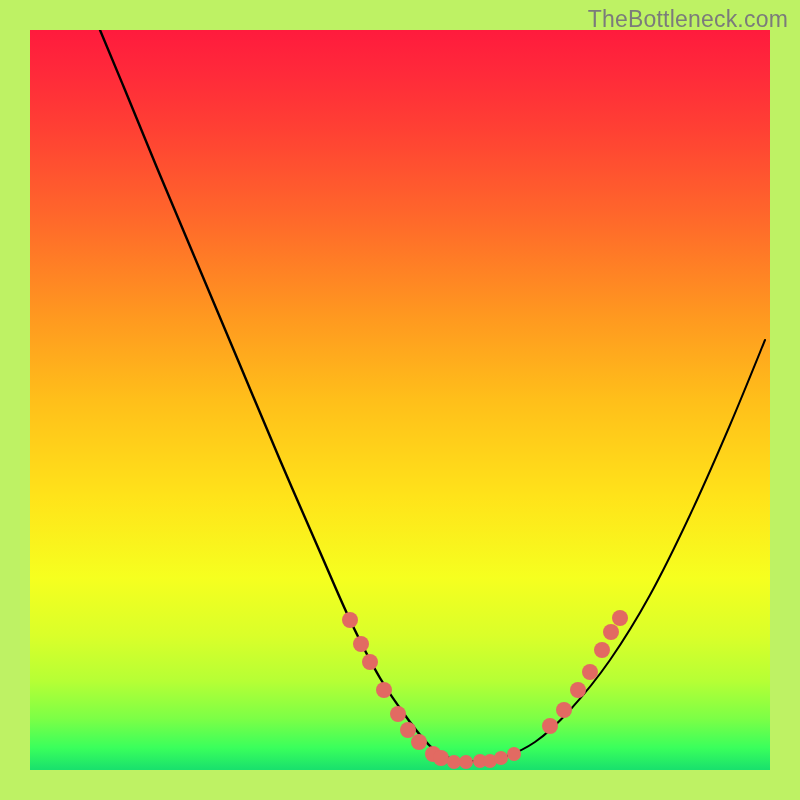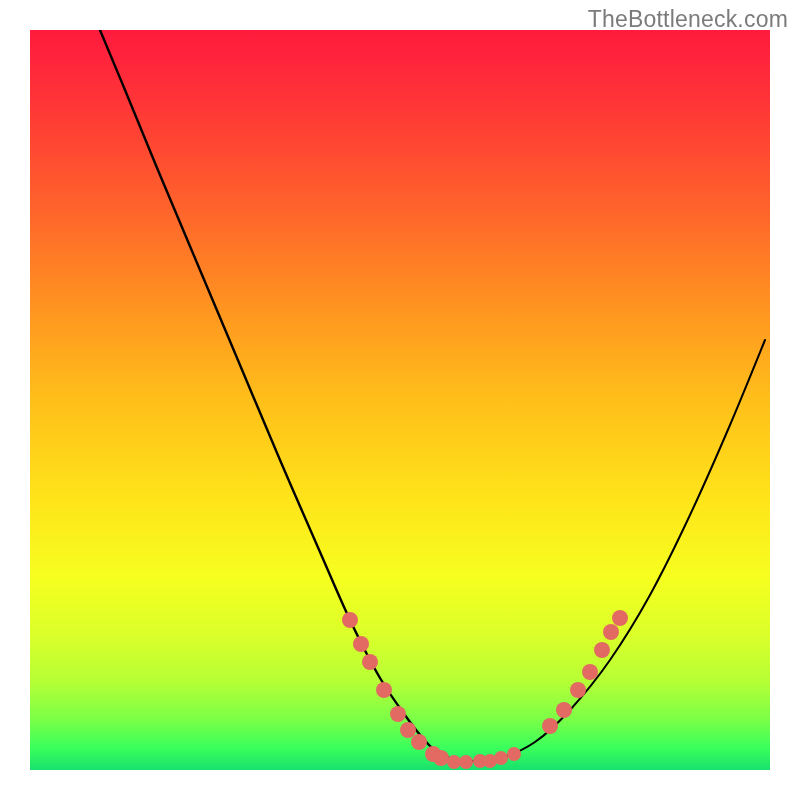"TheBottleneck.com" .stage { background: #ffffff -> #bef264 }
